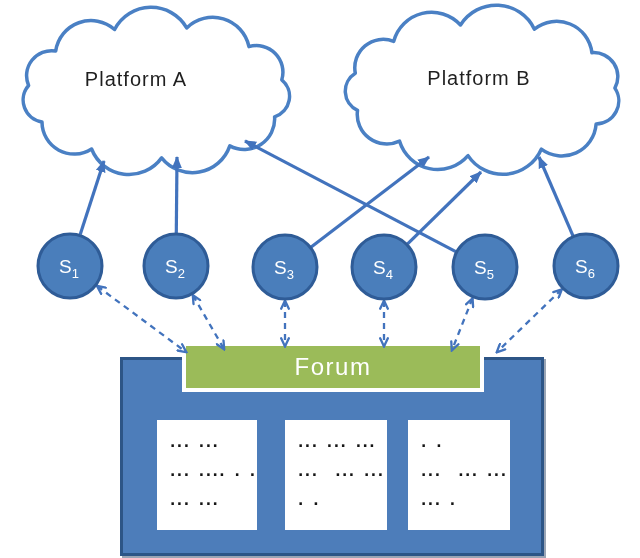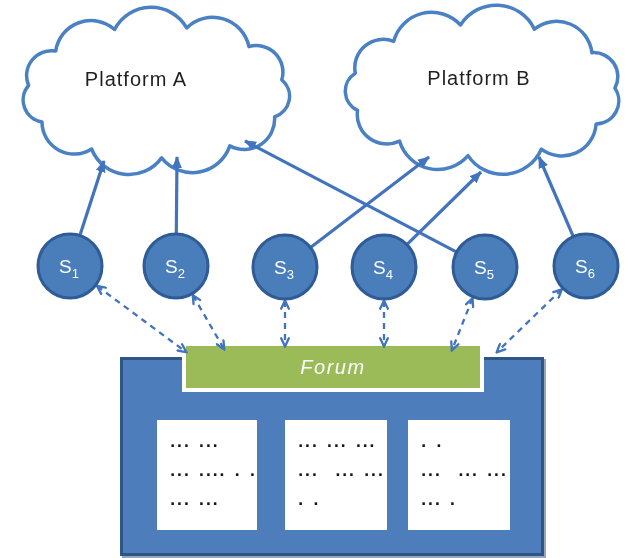"Forum" .forum-label { font-size: 20px -> 24px; font-style: italic -> none }
